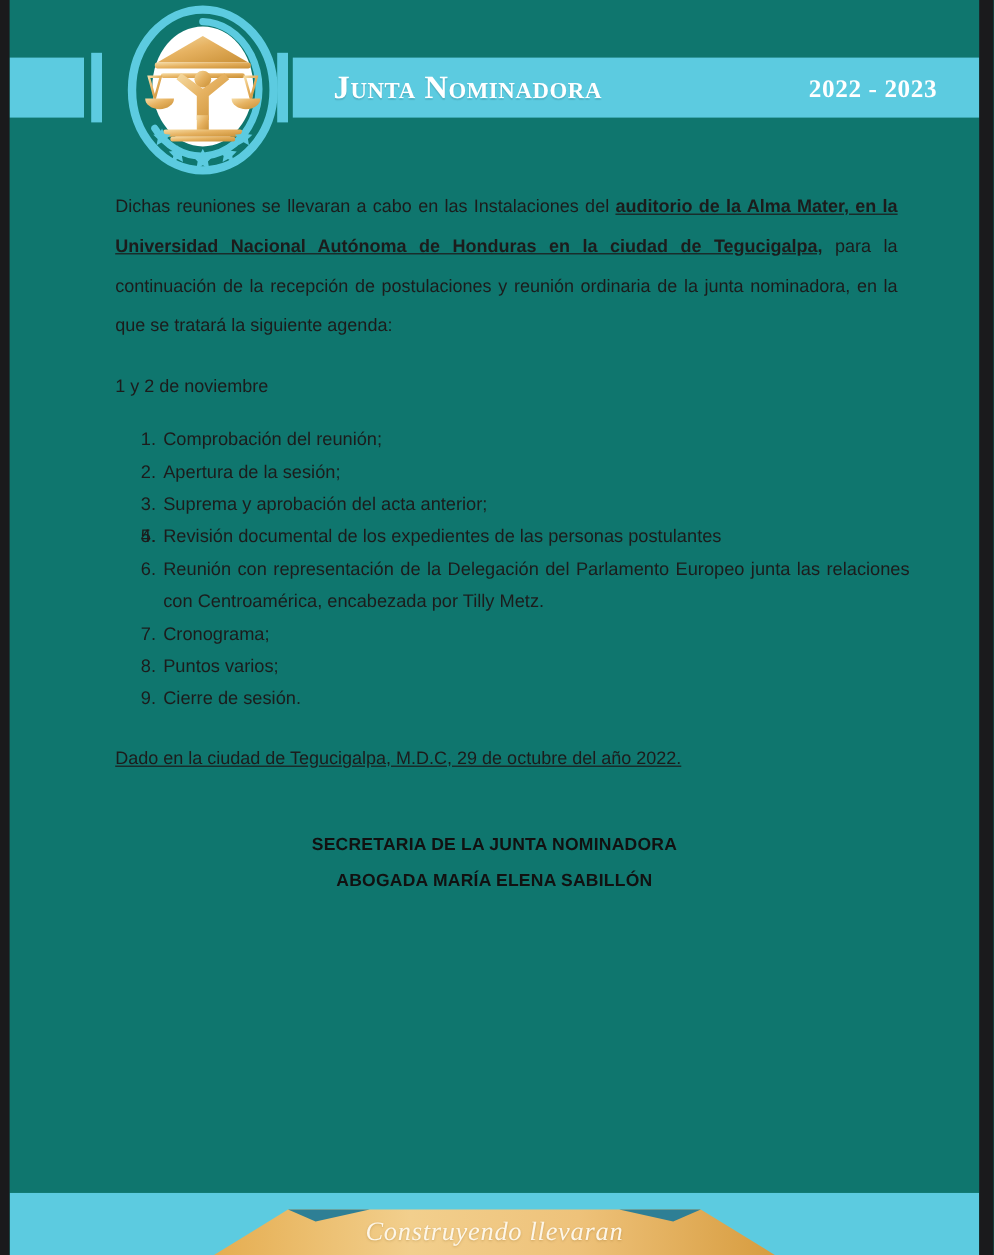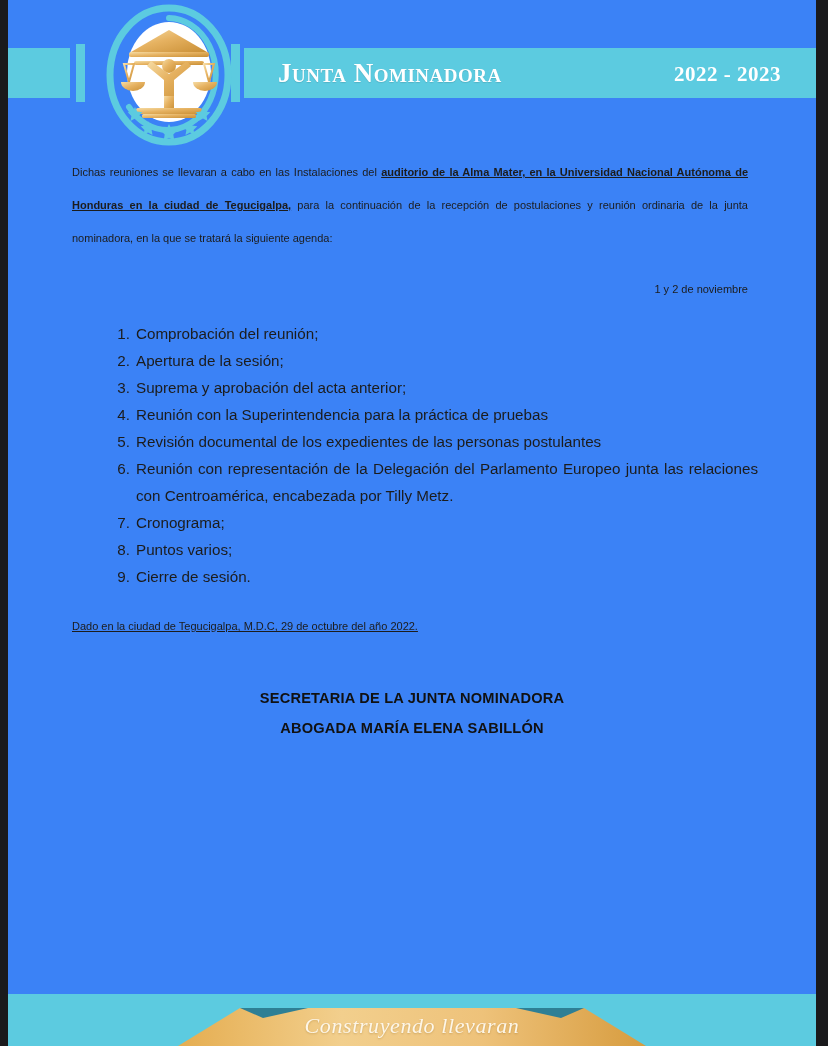"Junta Nominadora" .page { background: #3b82f6 -> #0f766e }
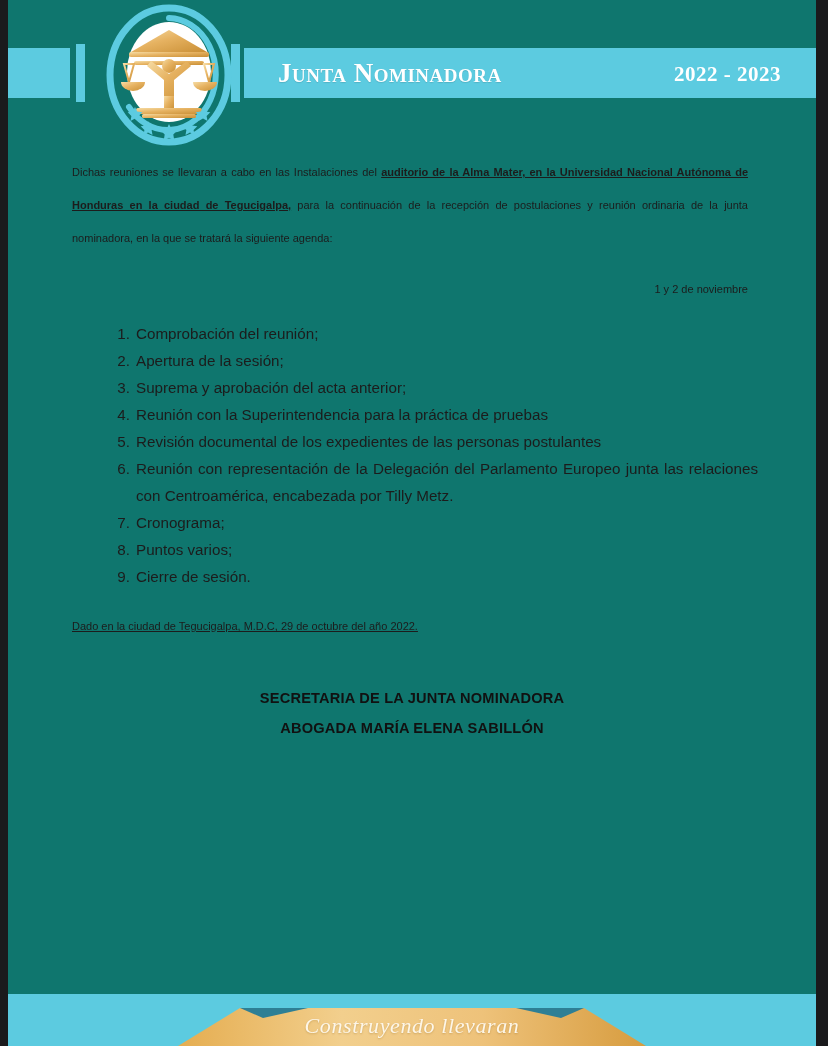"Dichas reuniones se llevaran a" .para { font-size: 11px -> 15px; margin: 0 68px 0 64px -> 0 68px 0 88px }
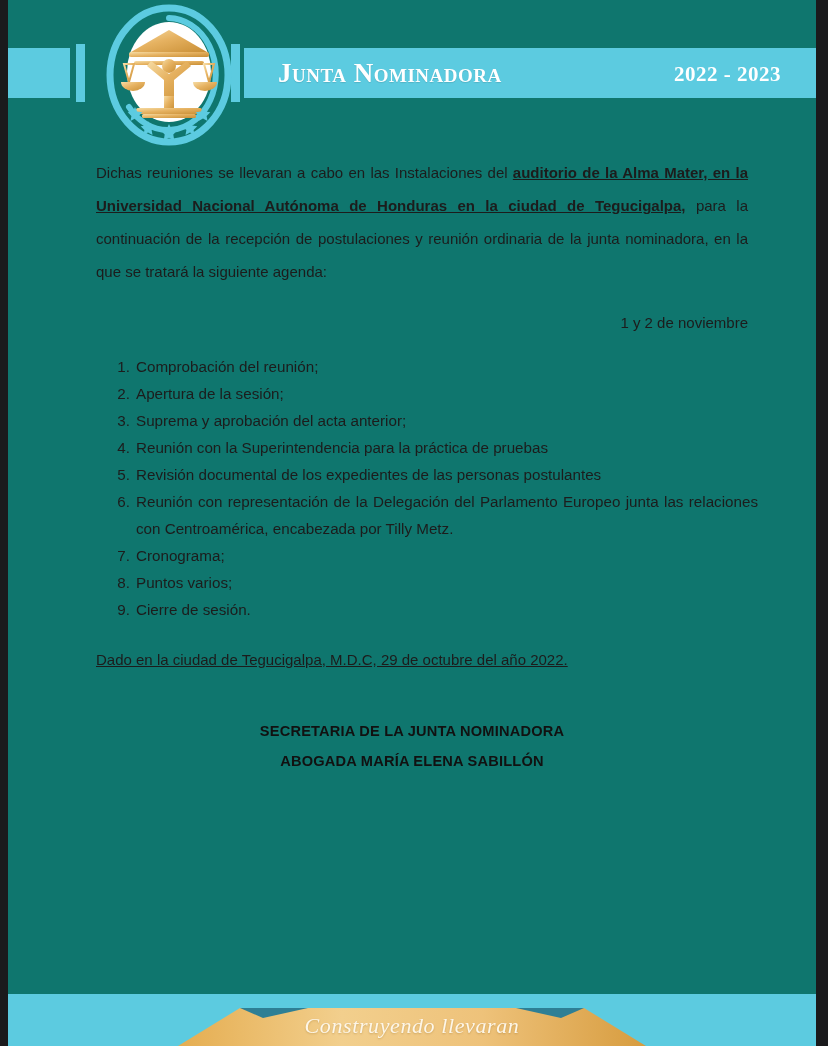"1 y 2 de noviembre" .para.p3 { text-align: right -> left }
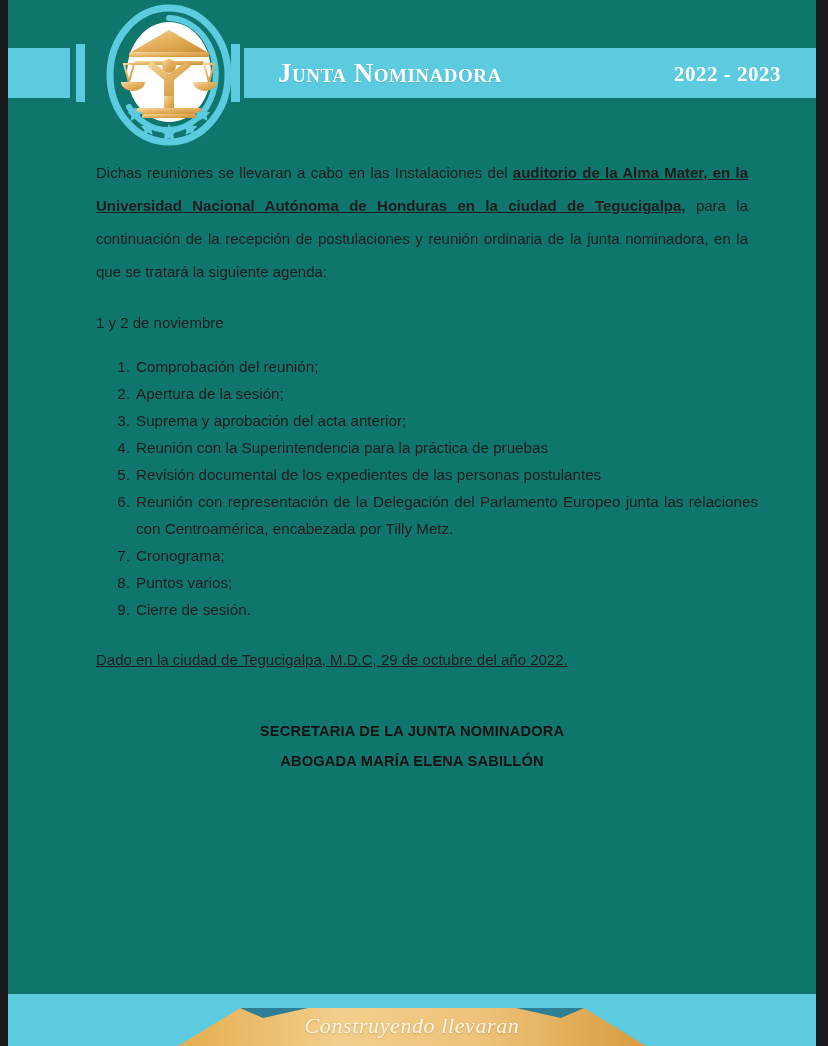"Reunión con la Superintendencia para" span { html: <span>Reunión con la Superintendencia para la práctica de pruebas</span> -> none }
